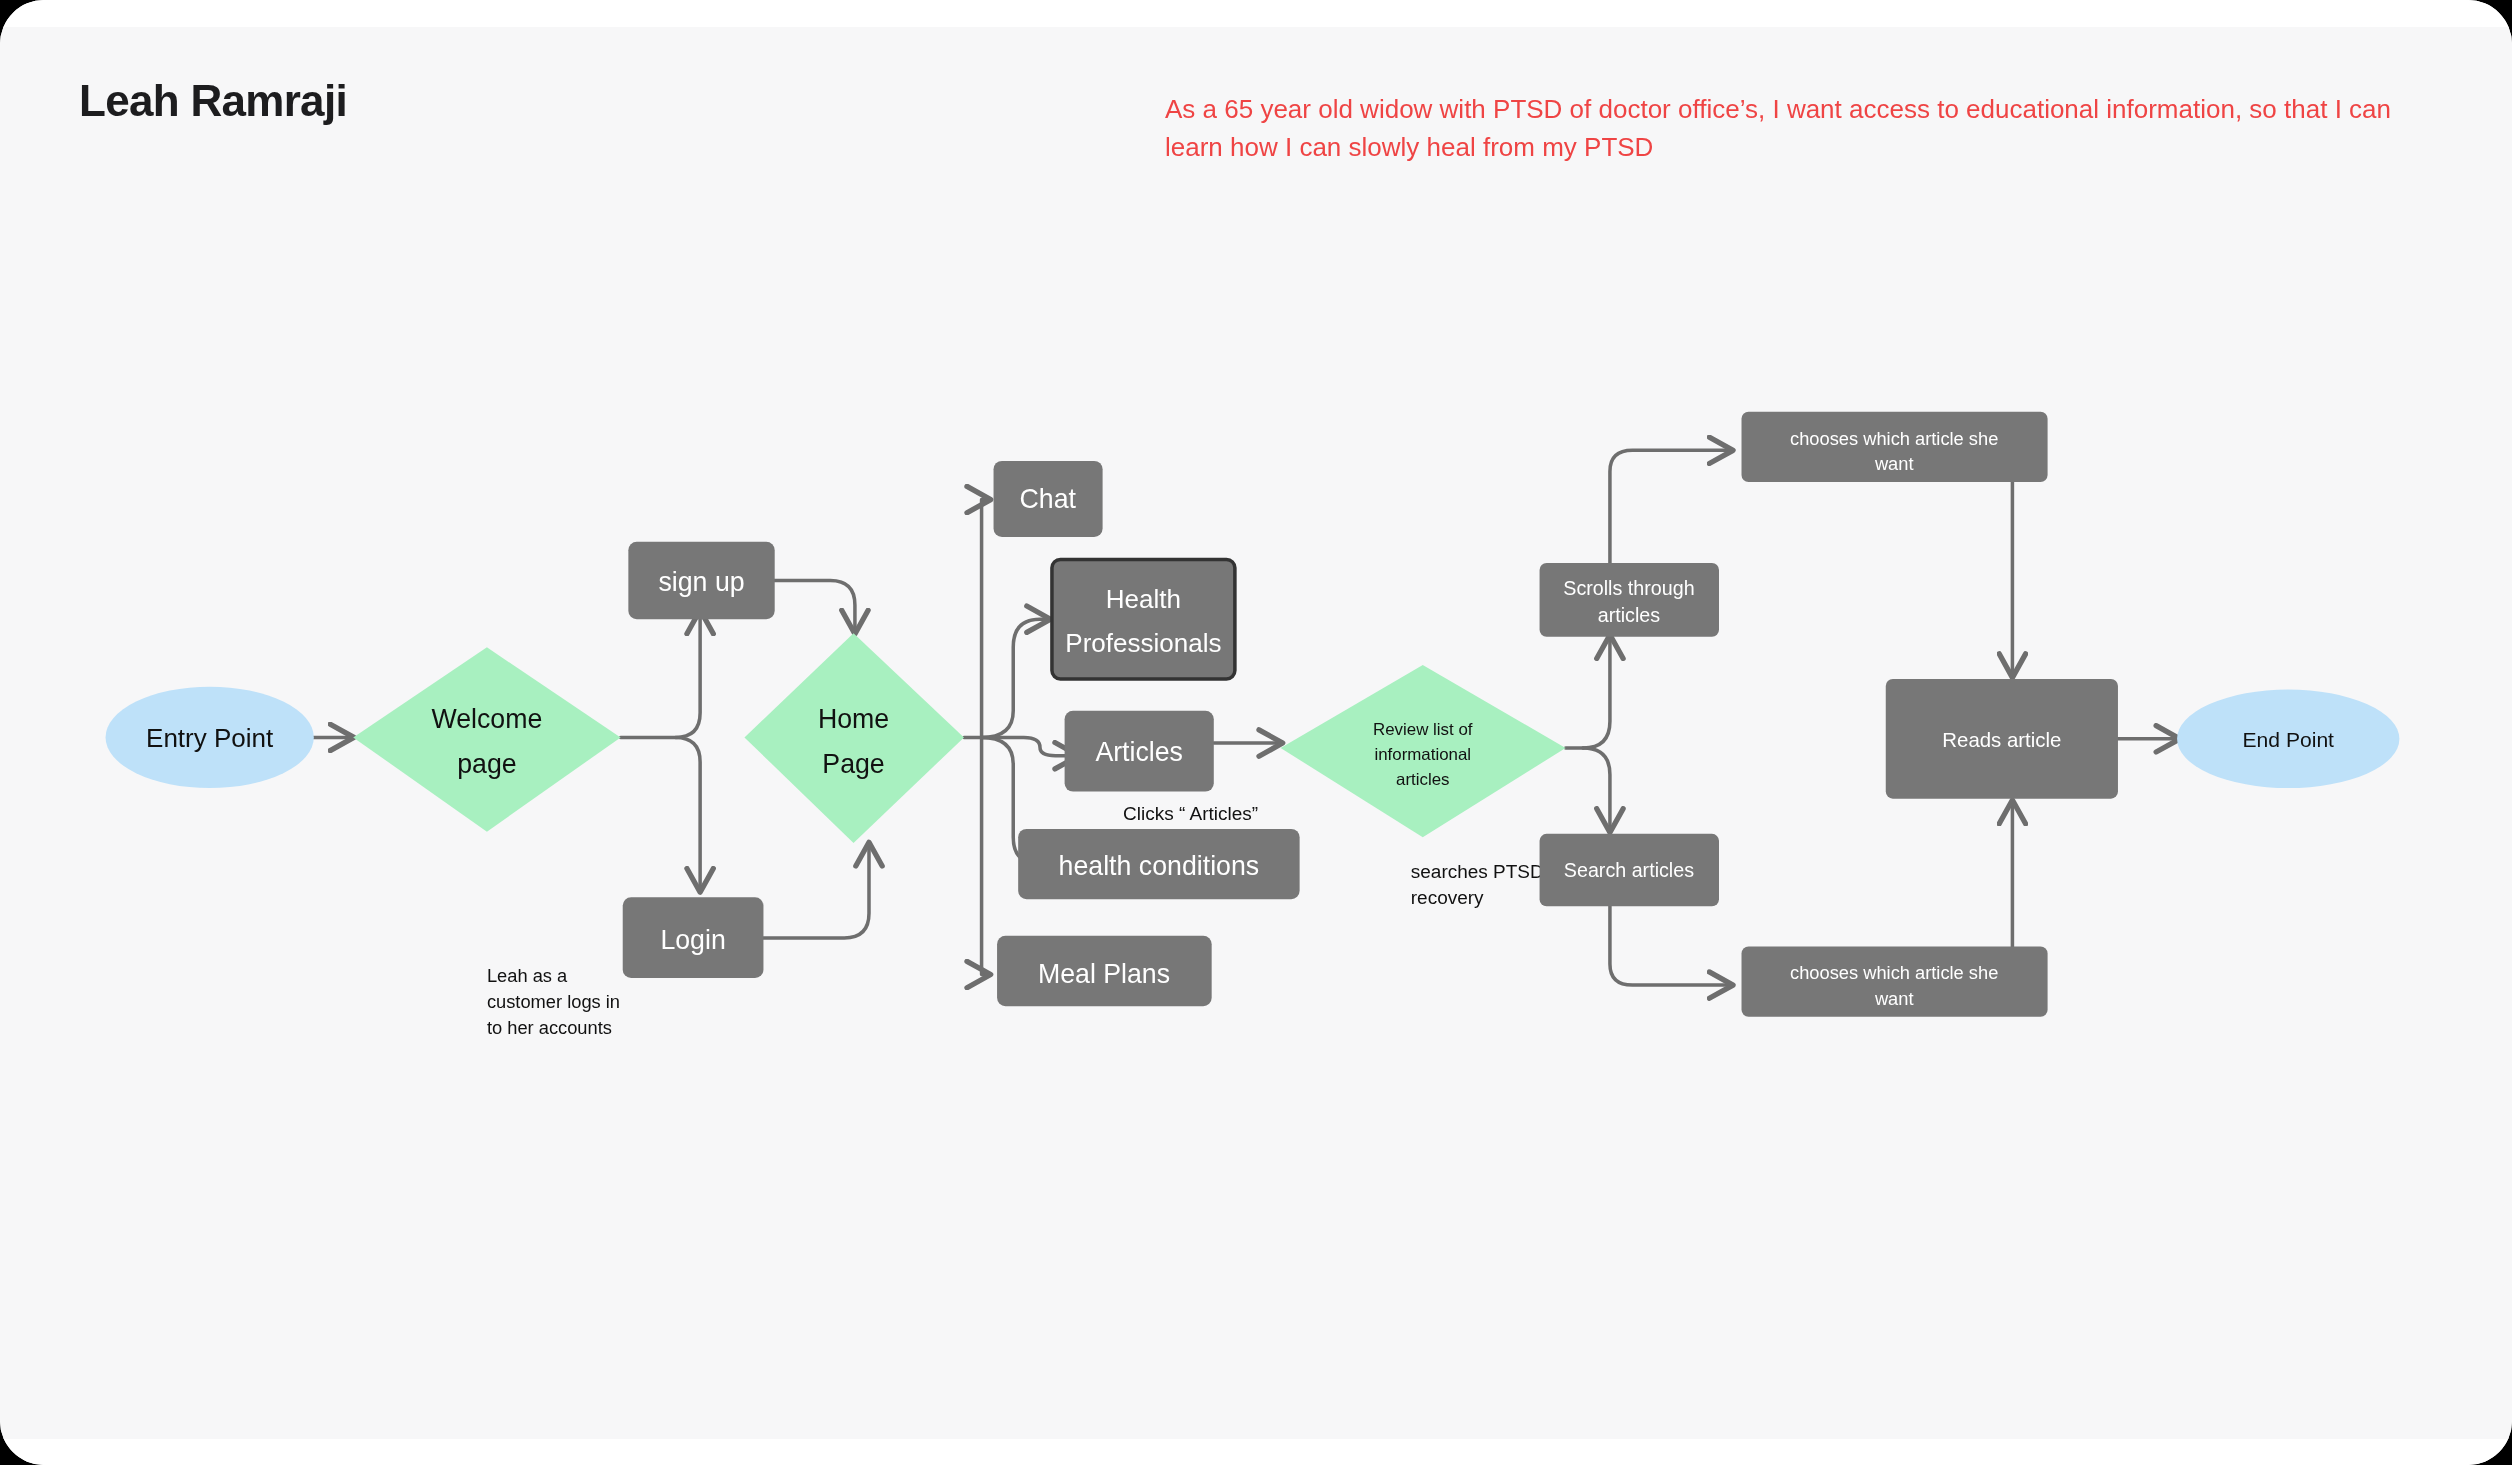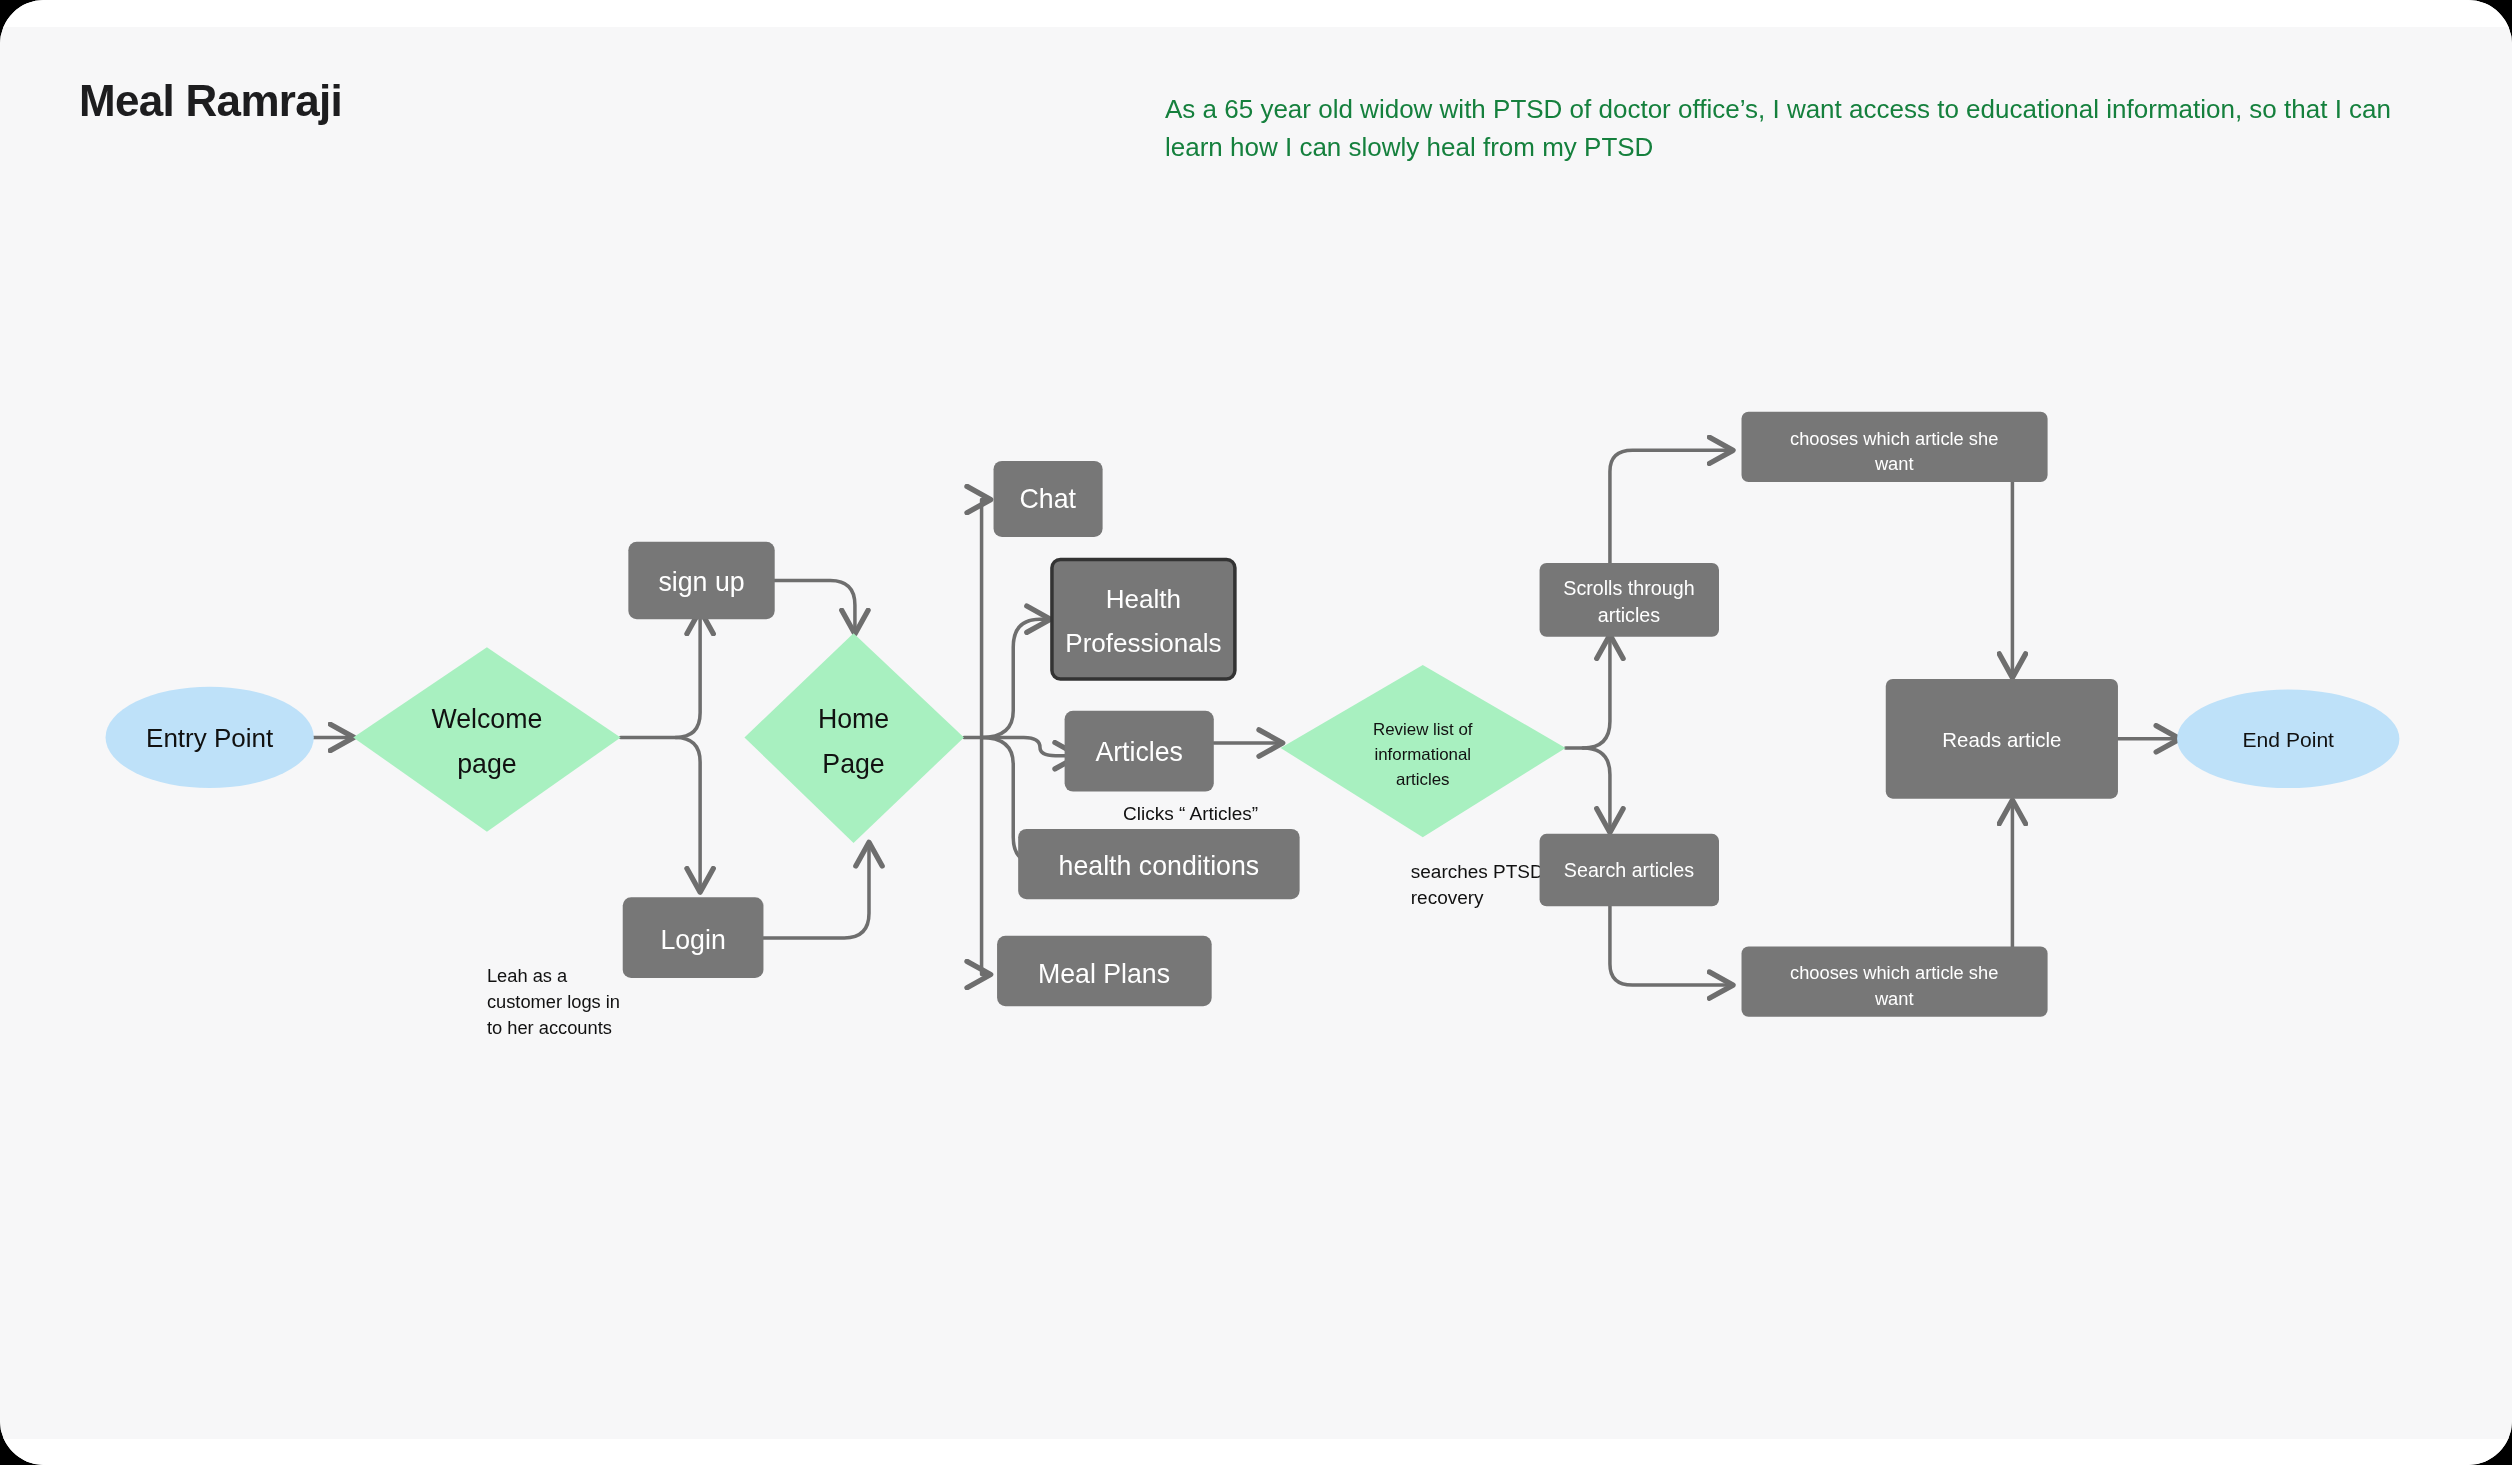"Meal Ramraji" div { text: Meal -> Leah }
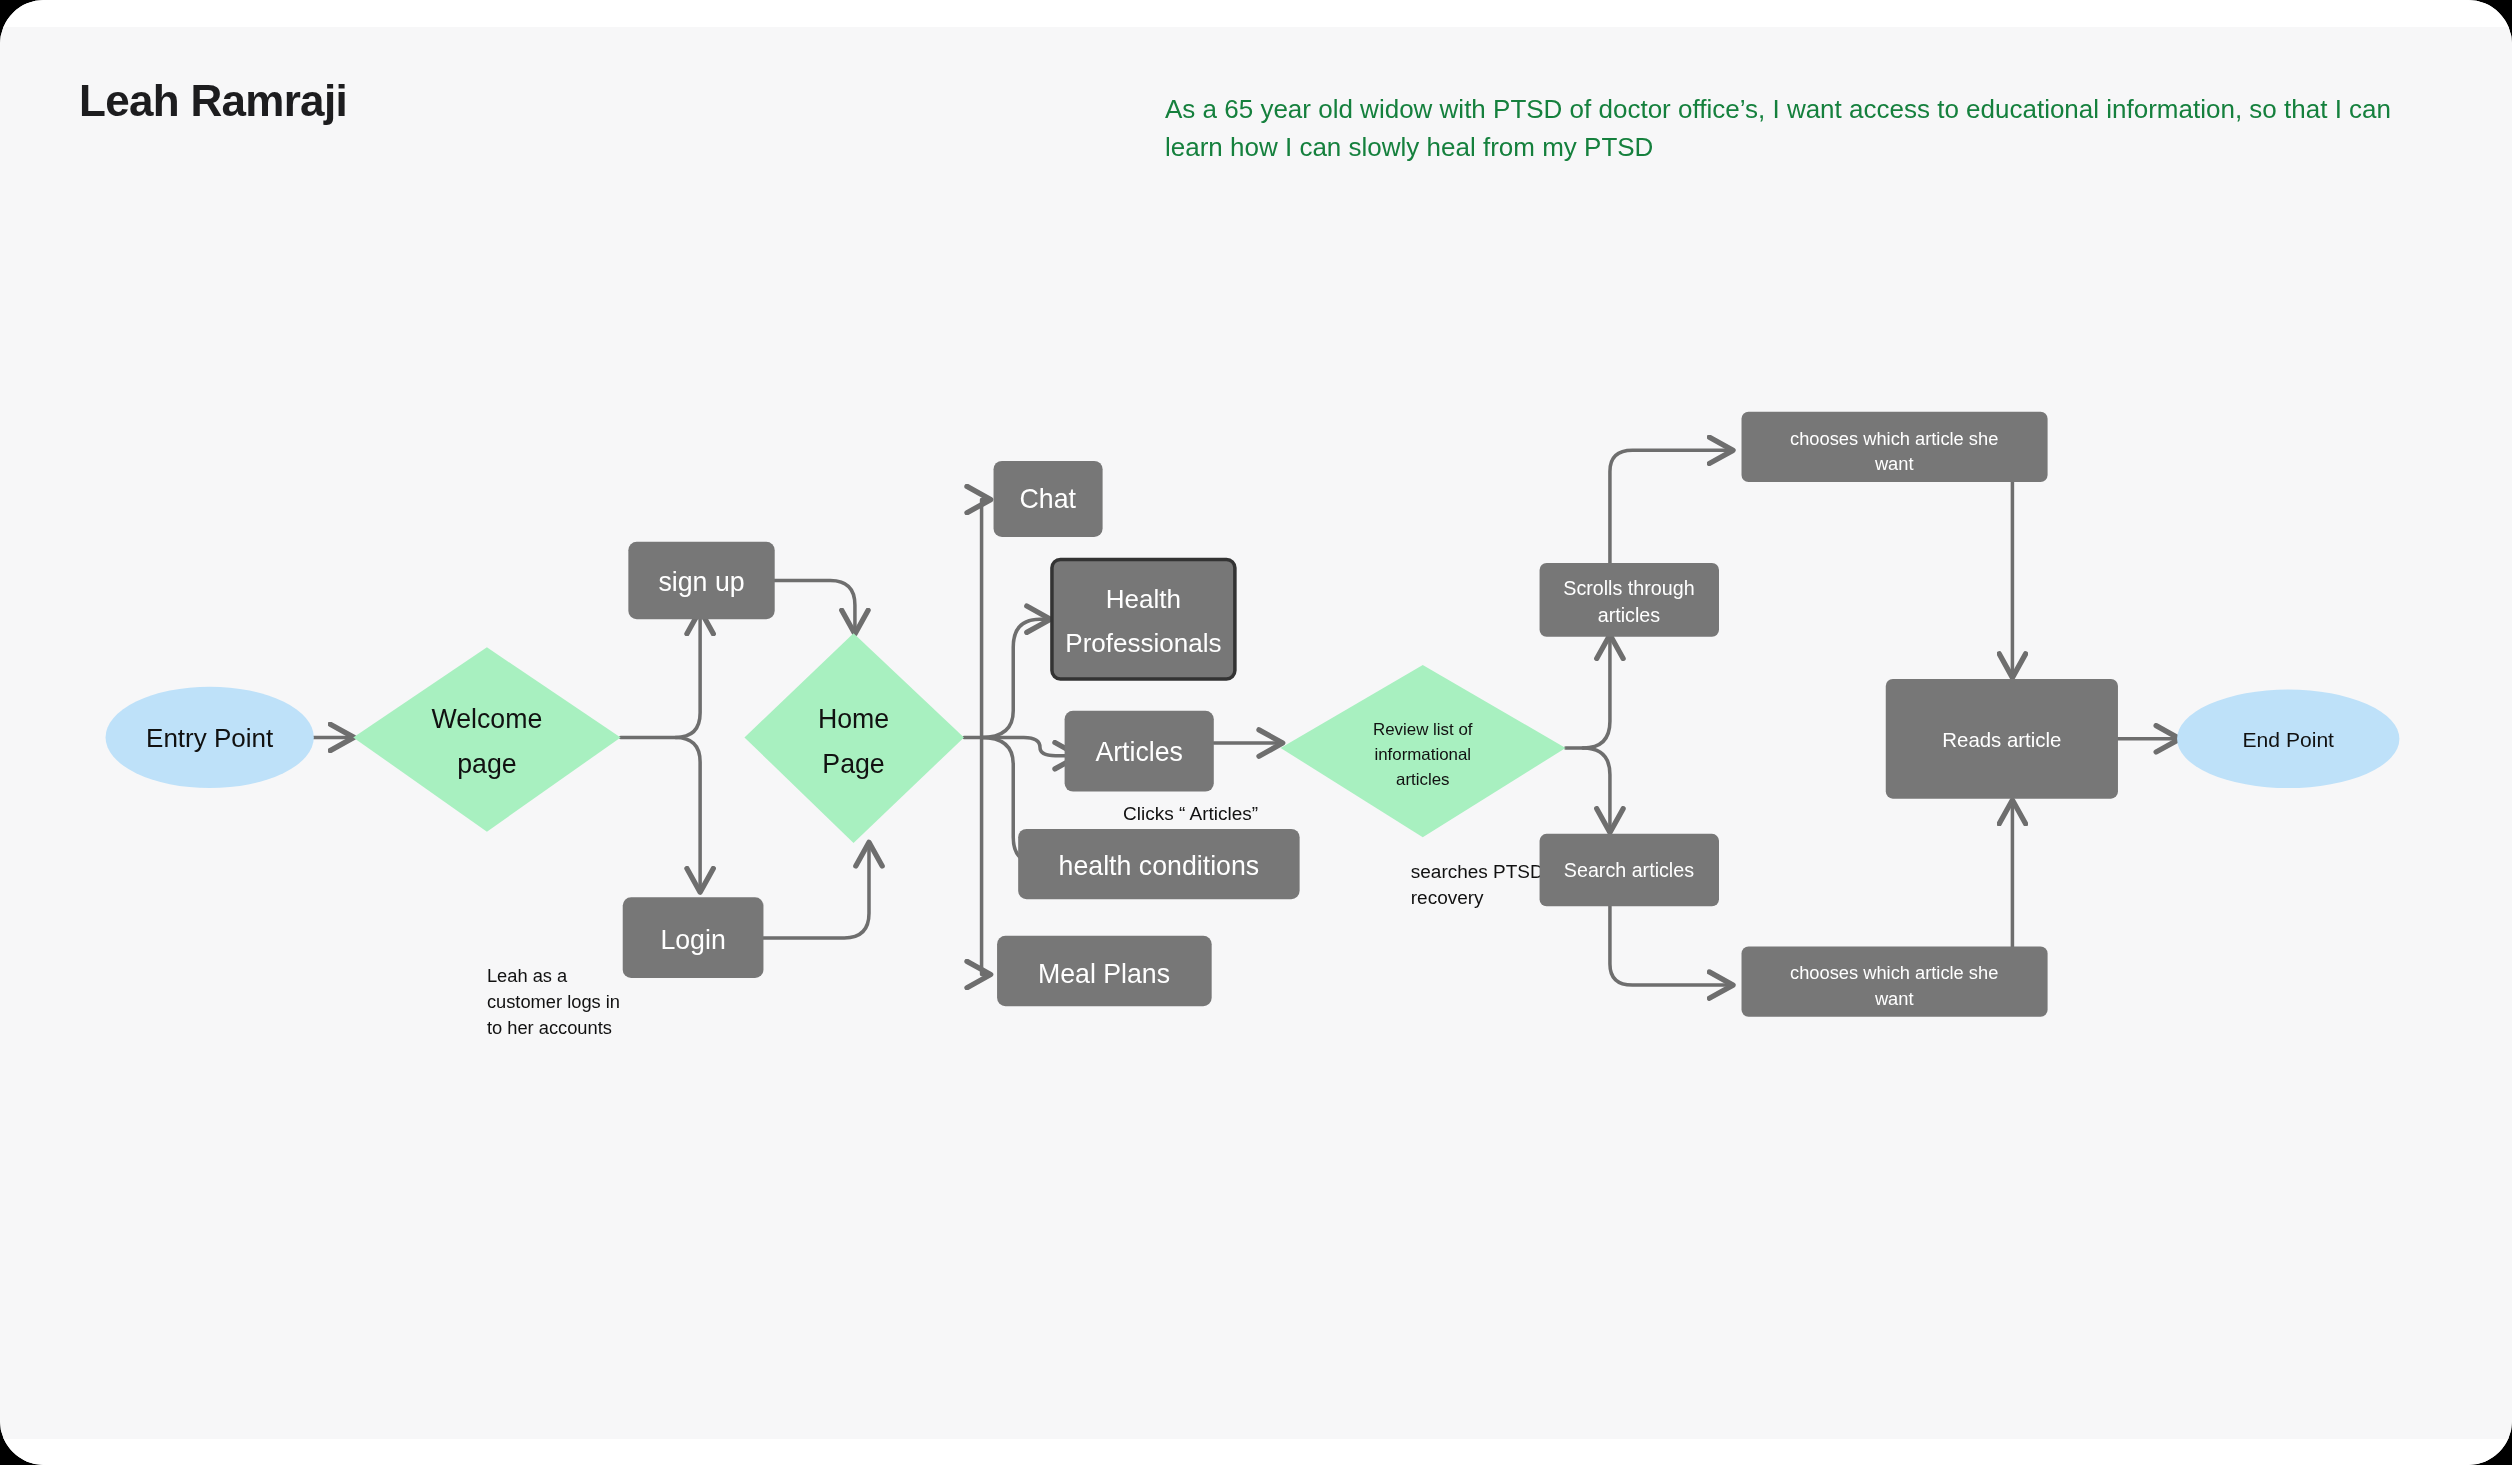"As a 65 year old" #story { color: #15803d -> #ef4444 }
